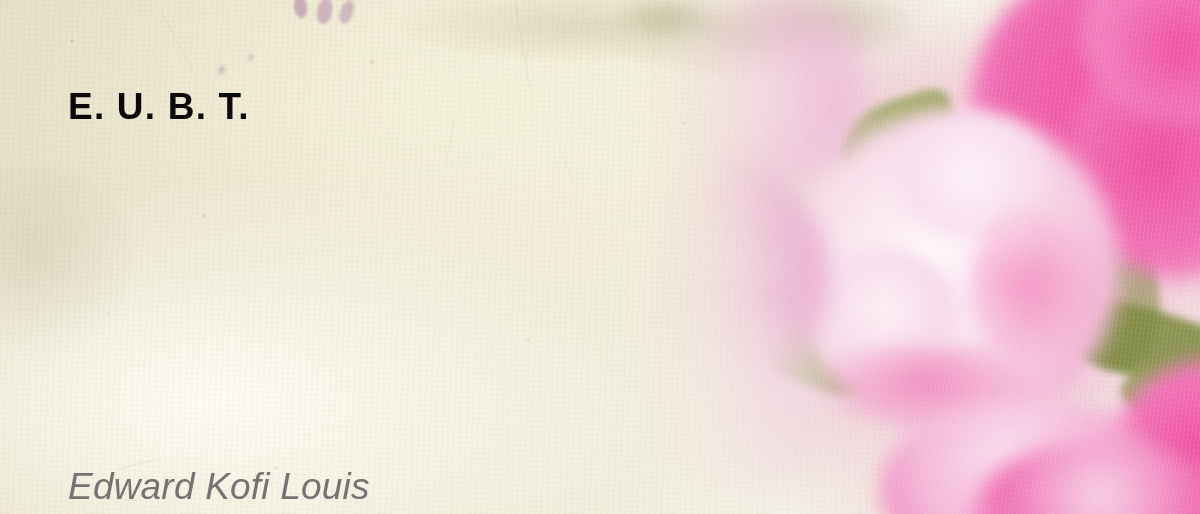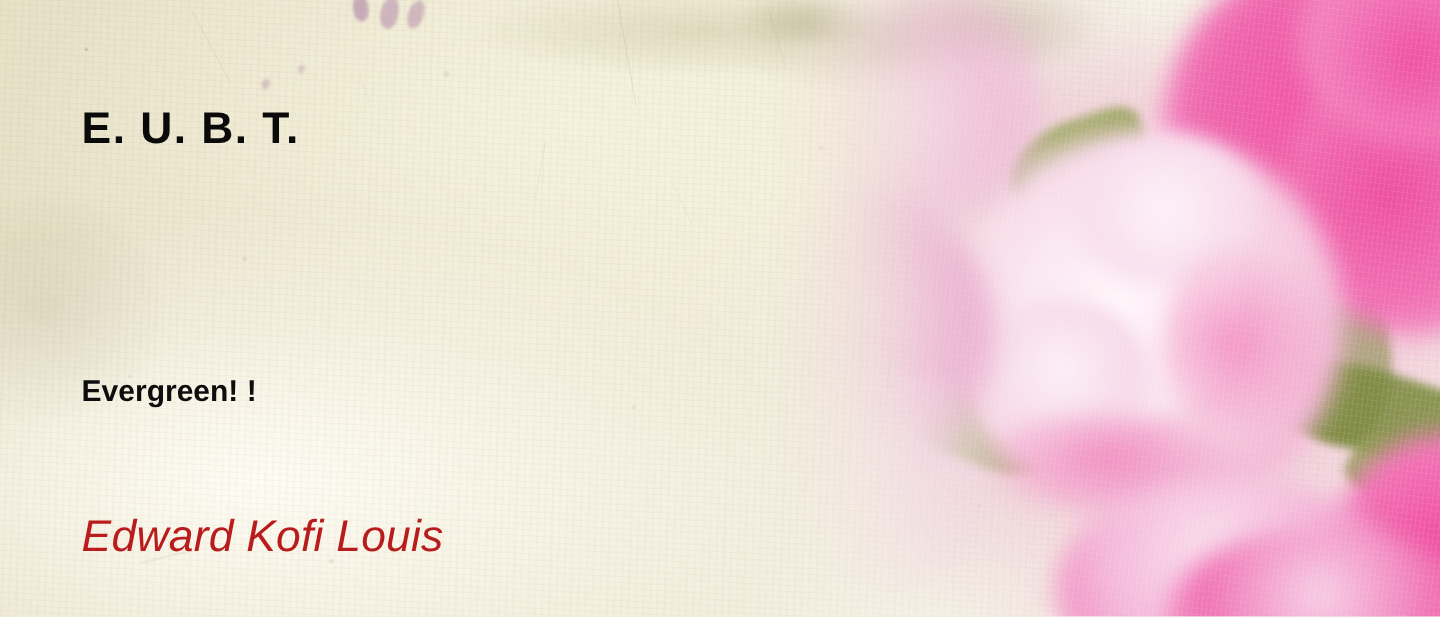"Evergreen! !" div.poem-line { html: <div>Evergreen! !</div> -> none }
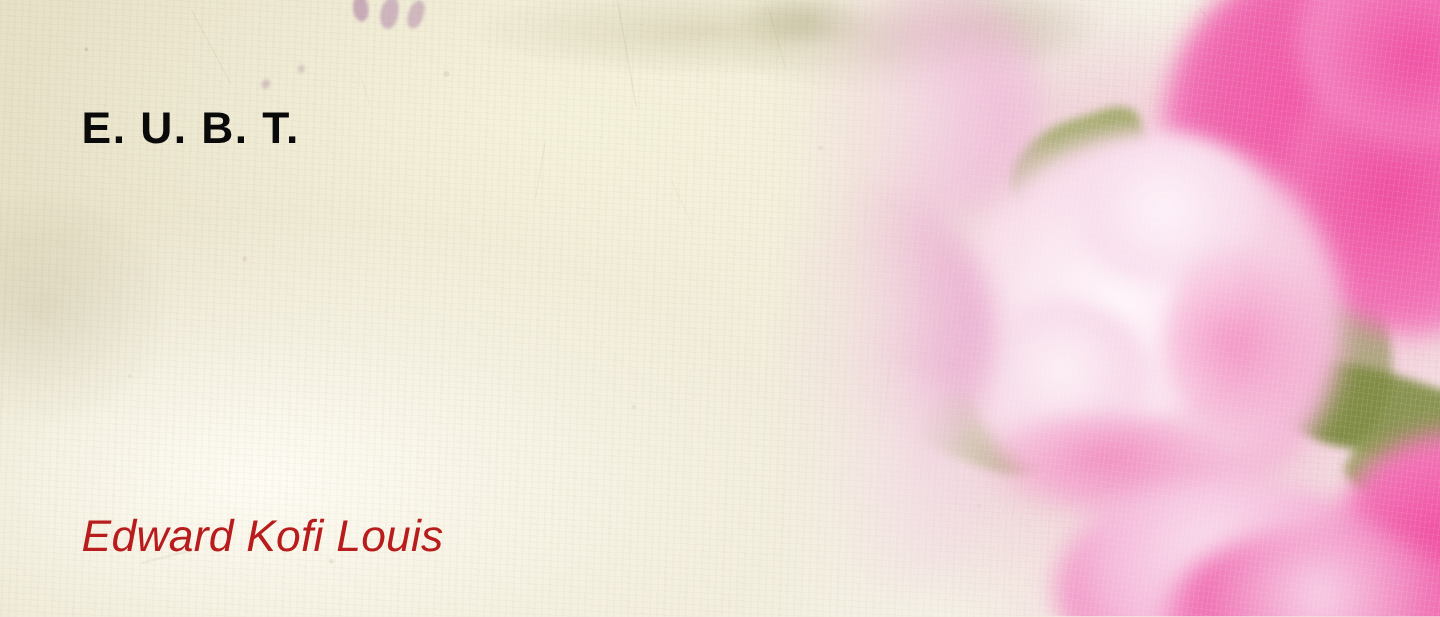"Edward Kofi Louis" .poem-author { color: #b91c1c -> #737373; top: 390px -> 430px }
